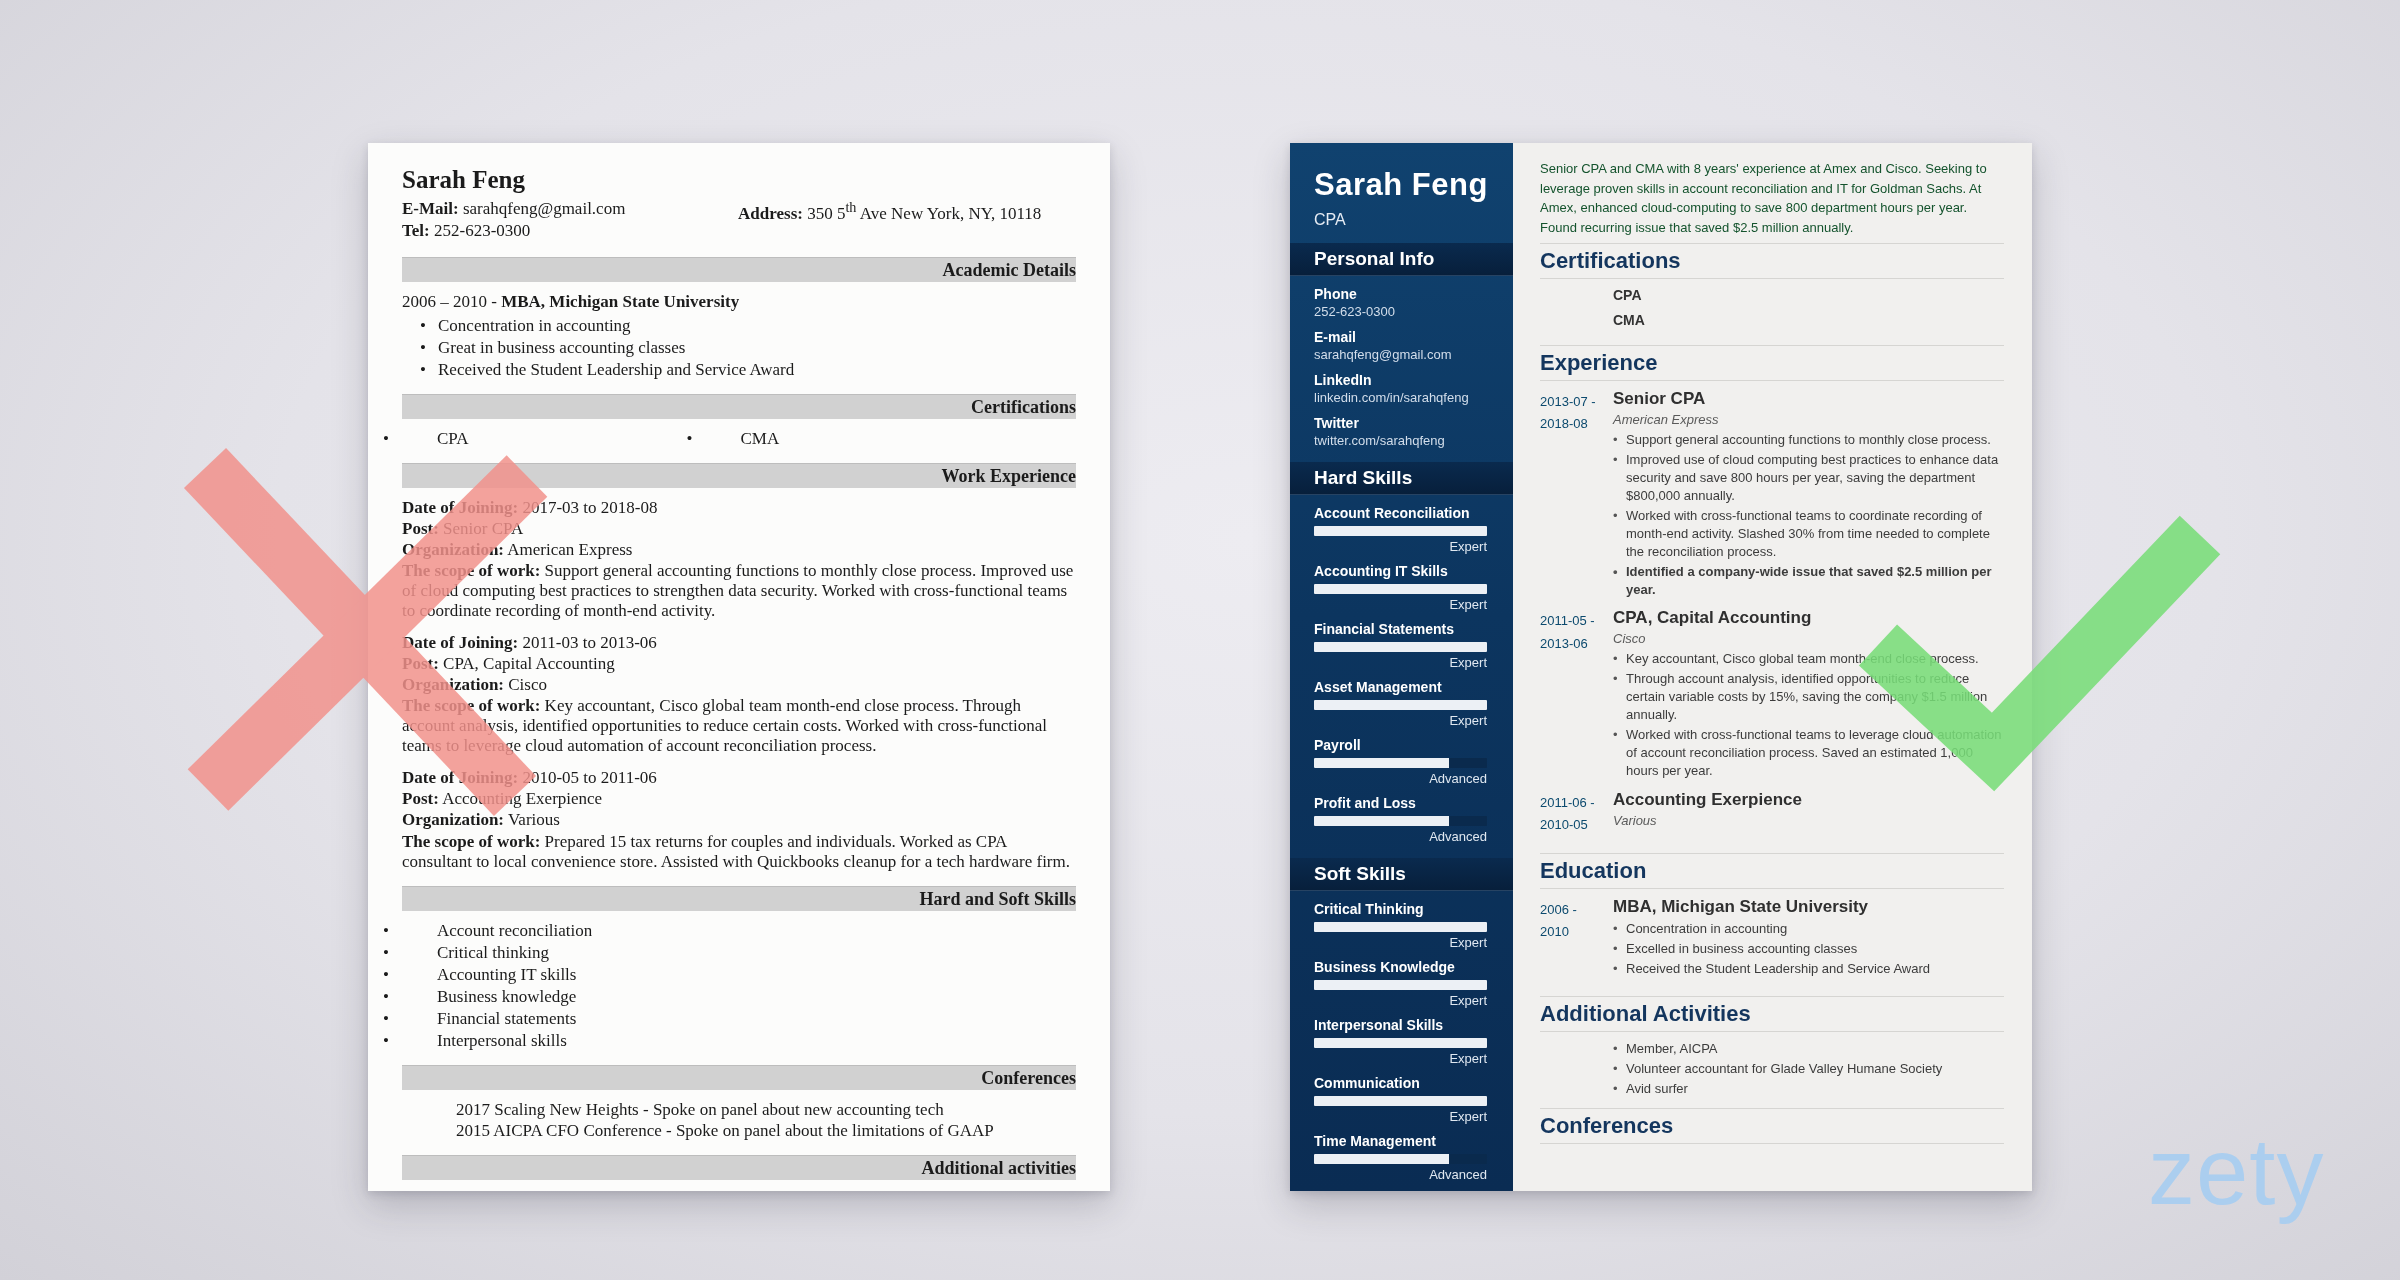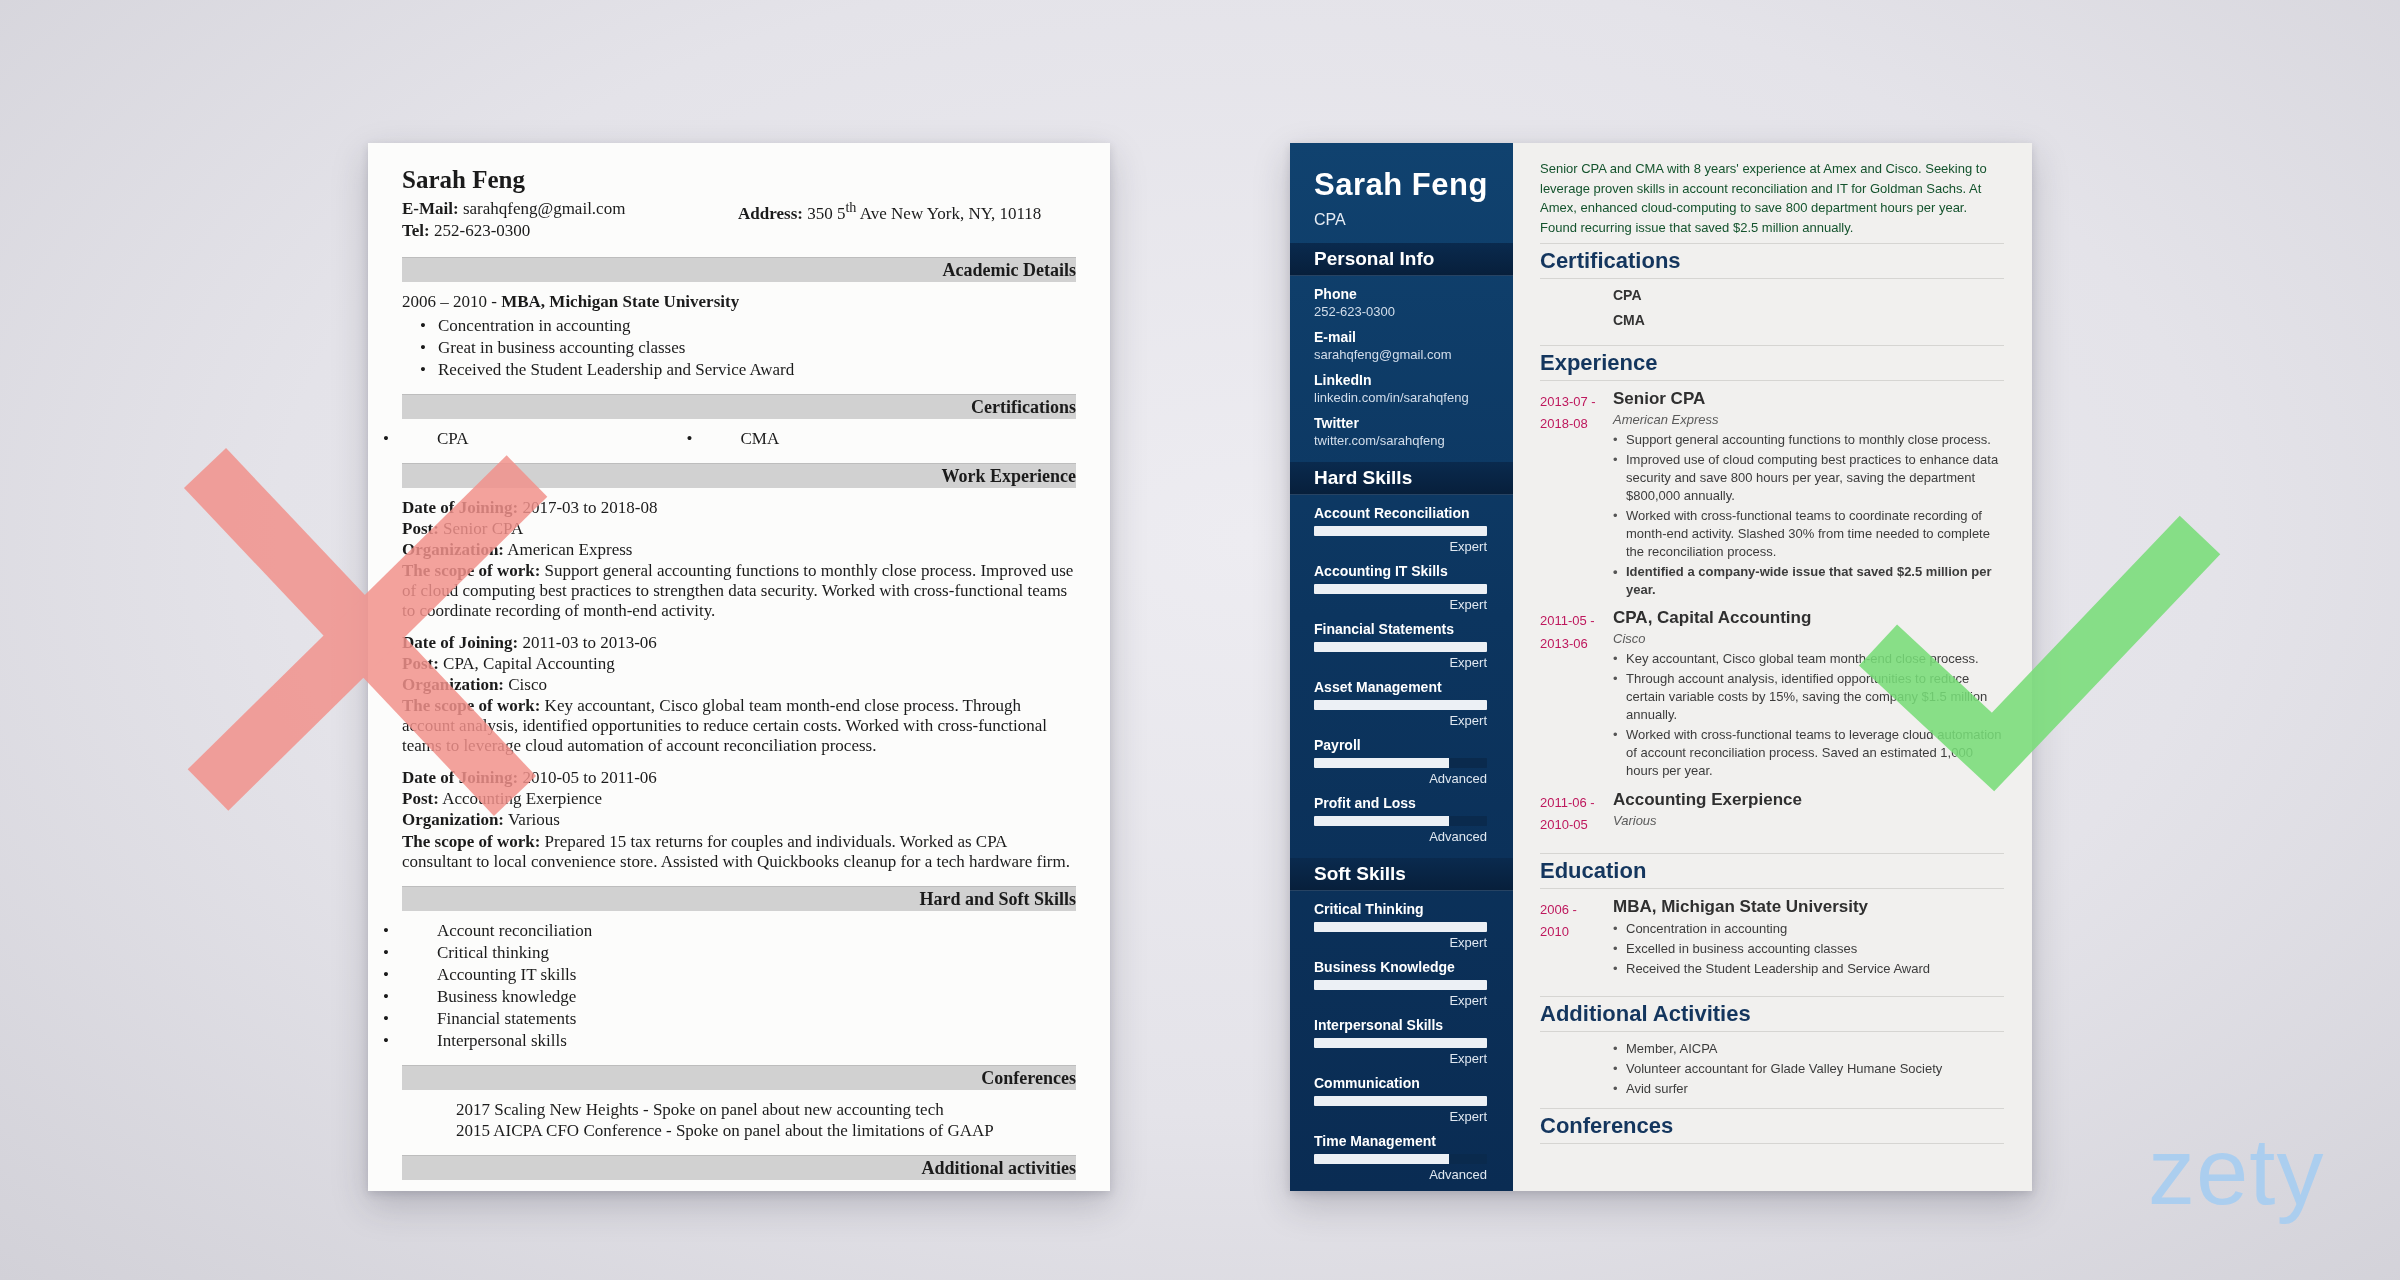"2013-07 -" .rm-dates { color: #be185d -> #0c4a6e }
